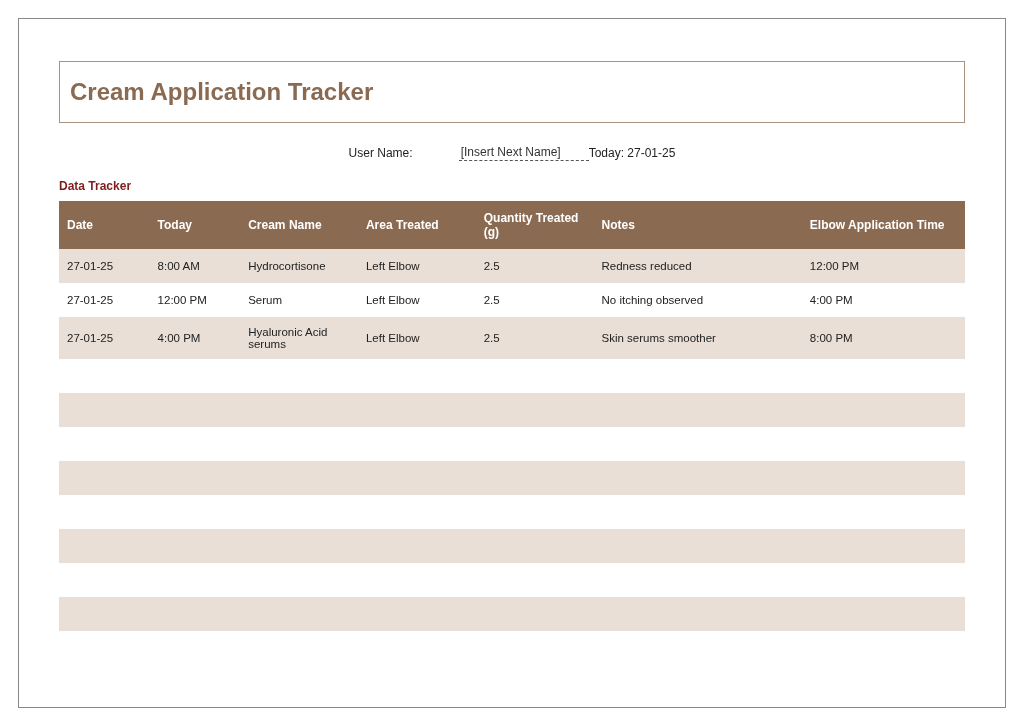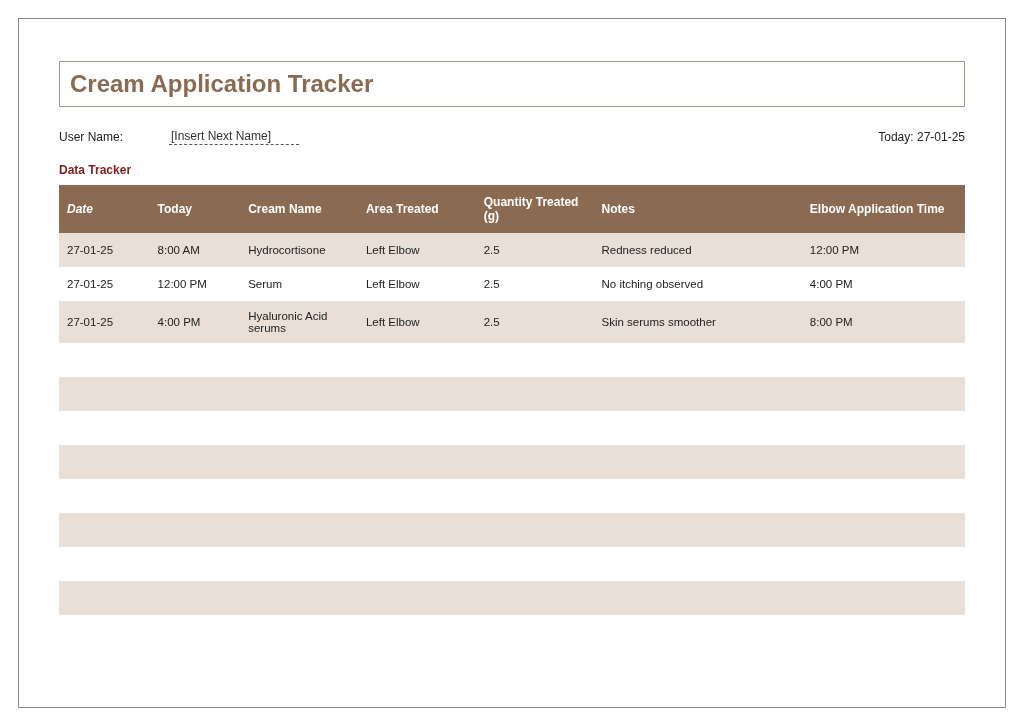"Cream Application Tracker" .title-box { padding: 8px 10px -> 16px 10px }
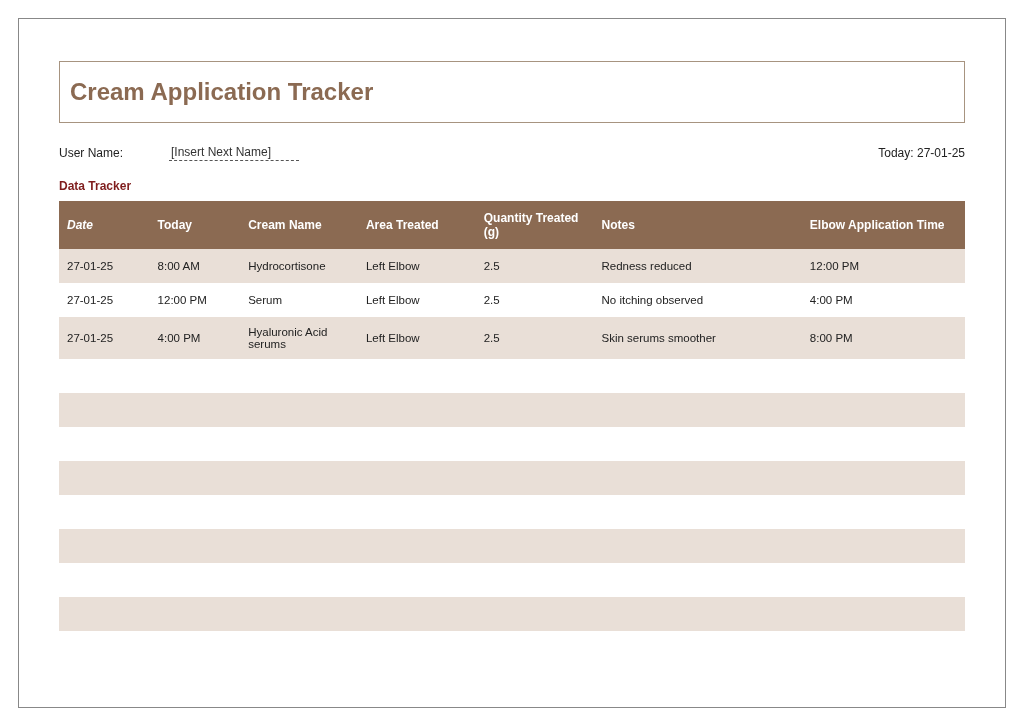"User Name:" .meta-row { justify-content: space-between -> center }
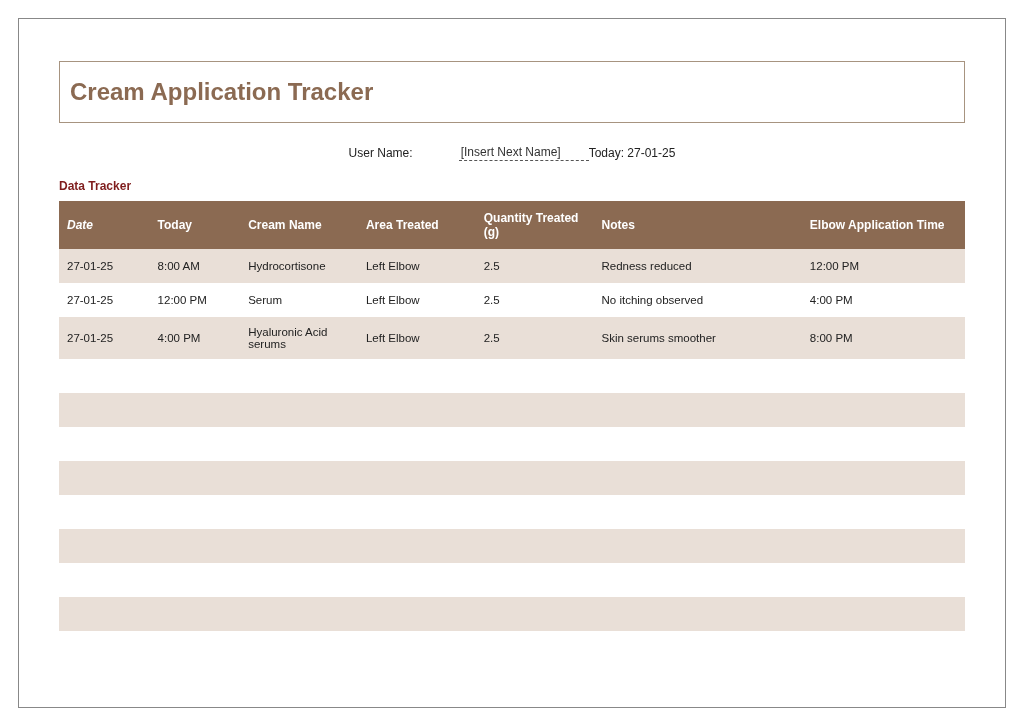"Date" .col-date { font-style: italic -> none }
